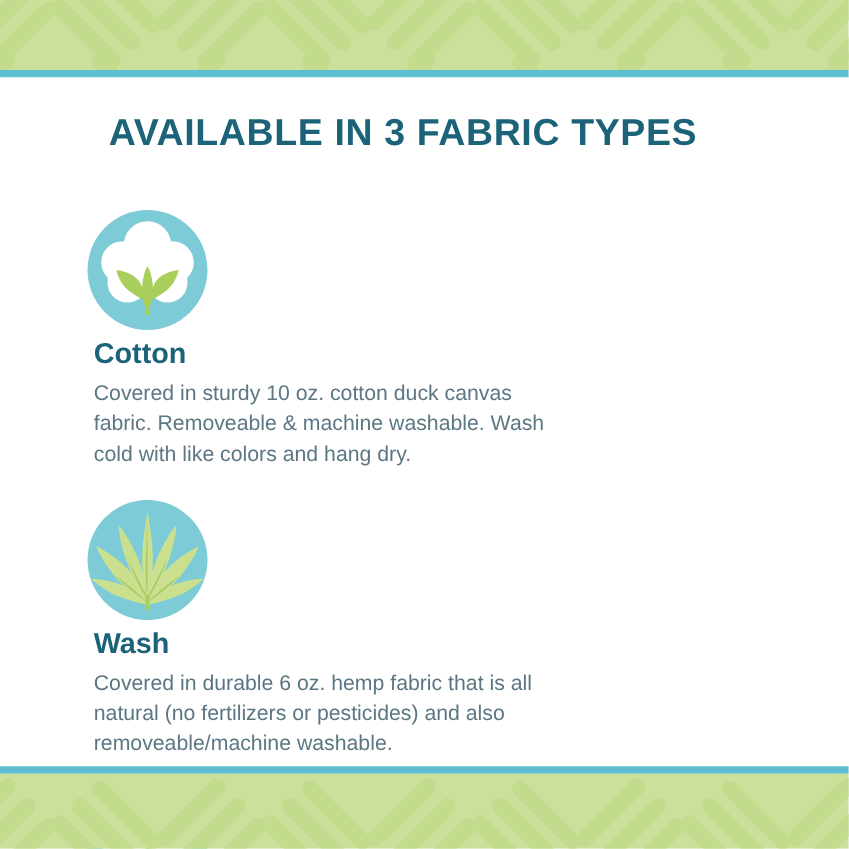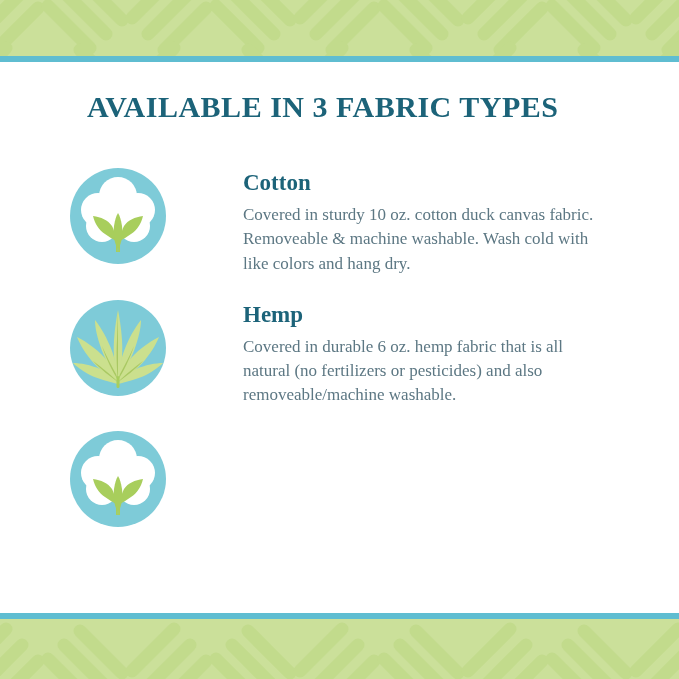"AVAILABLE IN 3 FABRIC TYPES" .content { font-family: Liberation Serif, serif -> none }
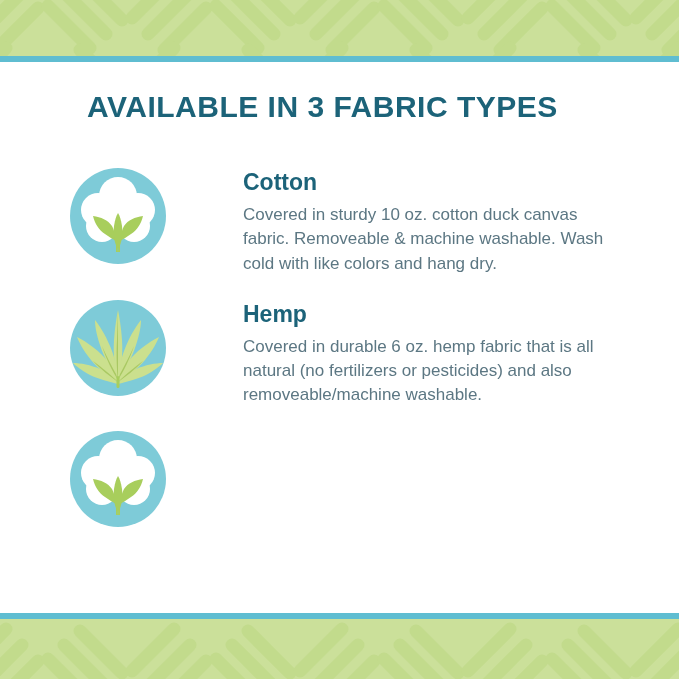"Cotton" .row { flex-direction: none -> column }
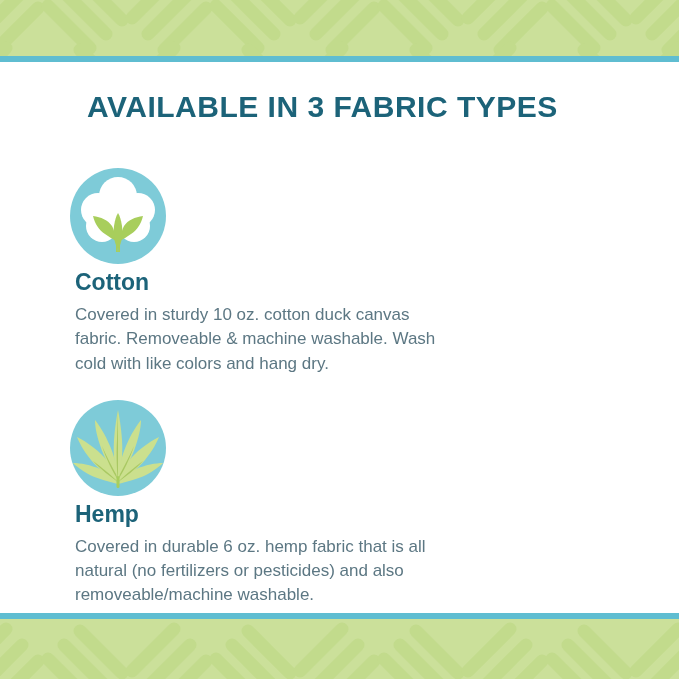"Hemp" p.row-heading { text: Hemp -> Wash }
